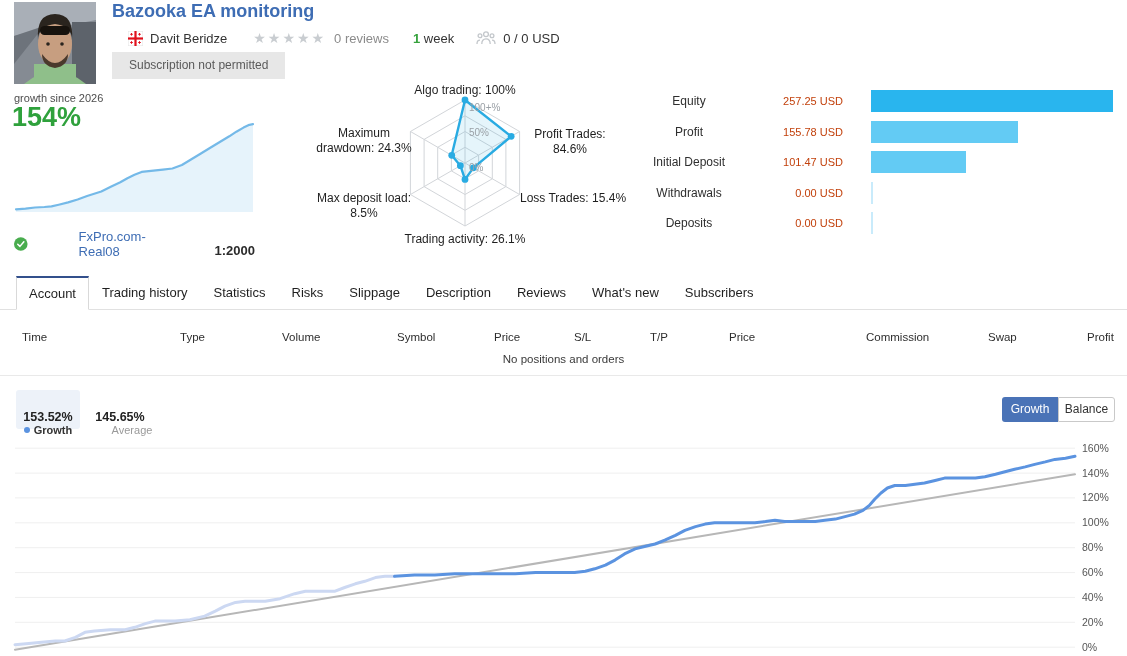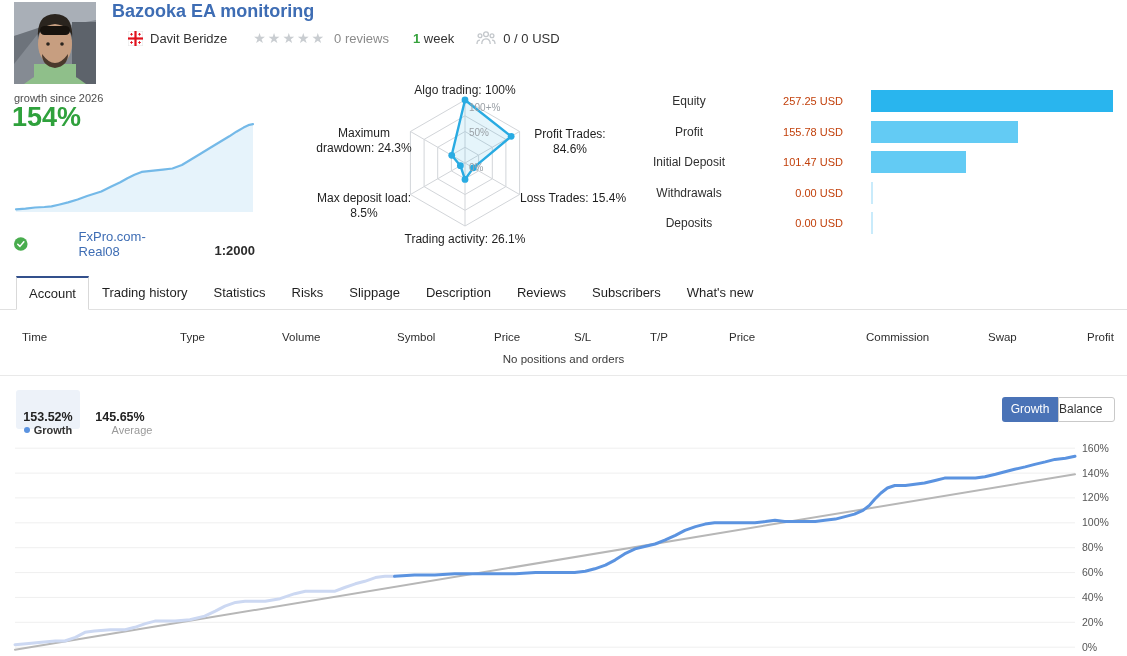"Subscription not permitted" div.abs { html: none -> <div>Subscription not permitted</div> }
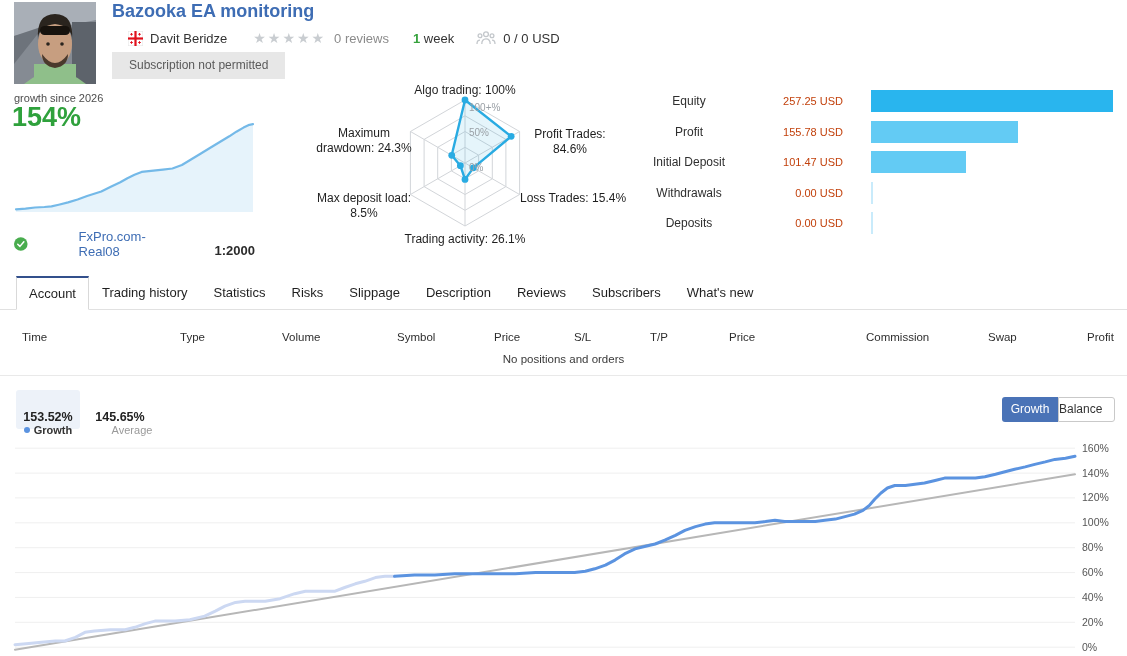"Subscribers" div.tab { order: before "What's new" -> after "What's new" }
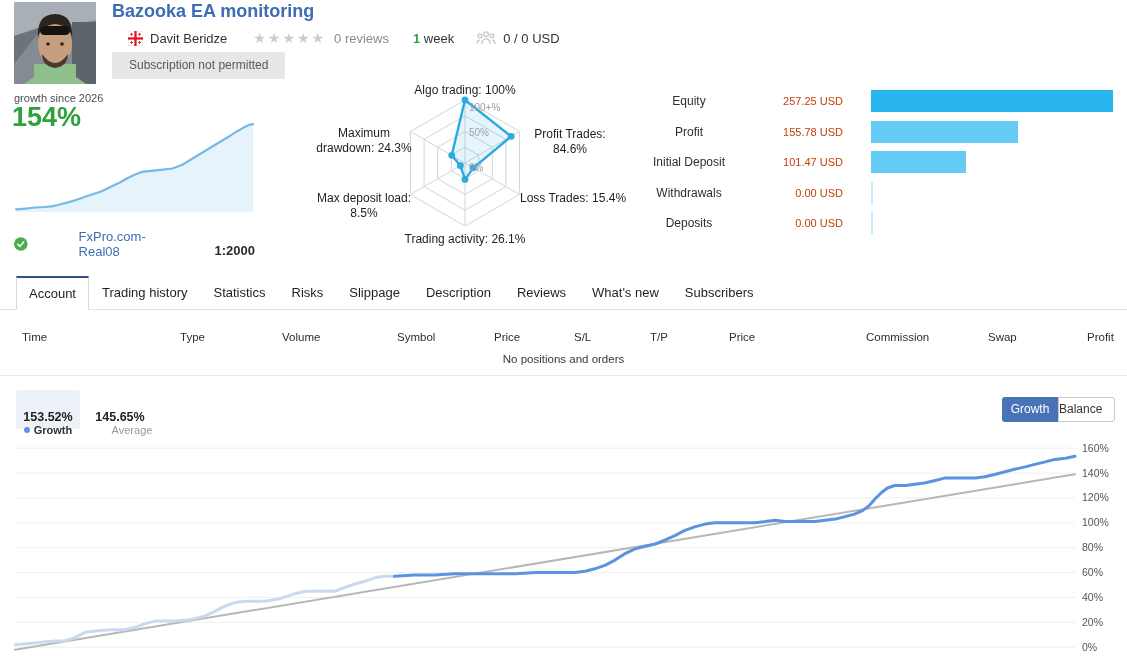"Balance" #btn-balance { text-align: none -> center }
